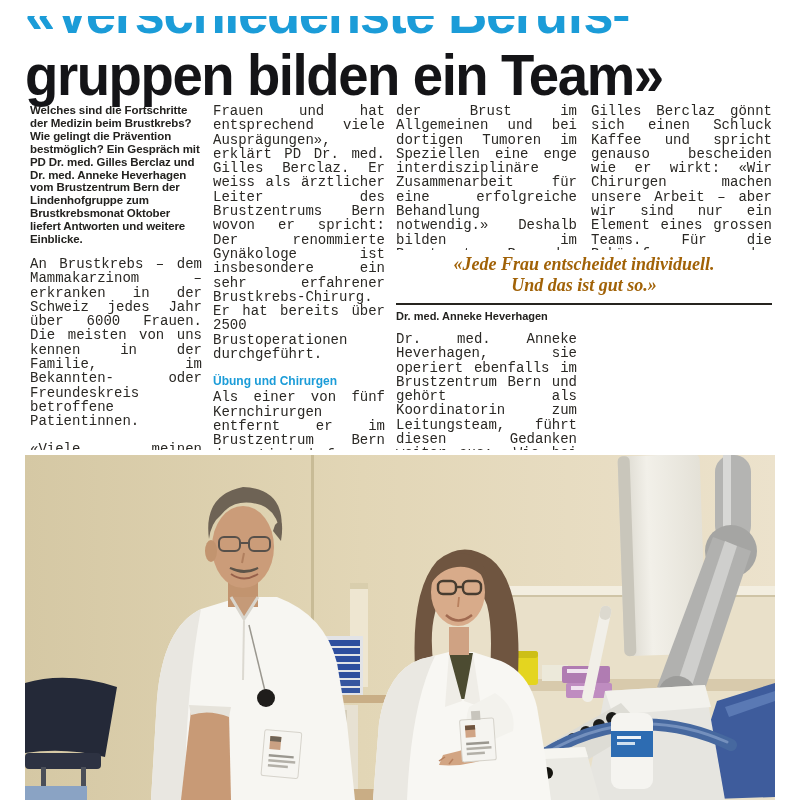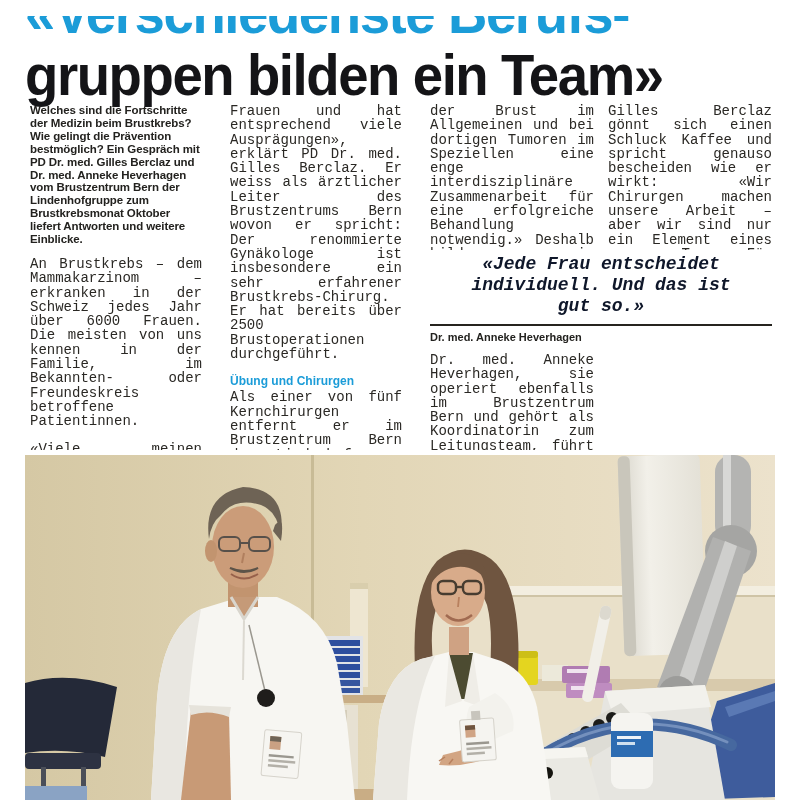"Welches sind die Fortschritte der" .article { column-gap: 28px -> 11px }
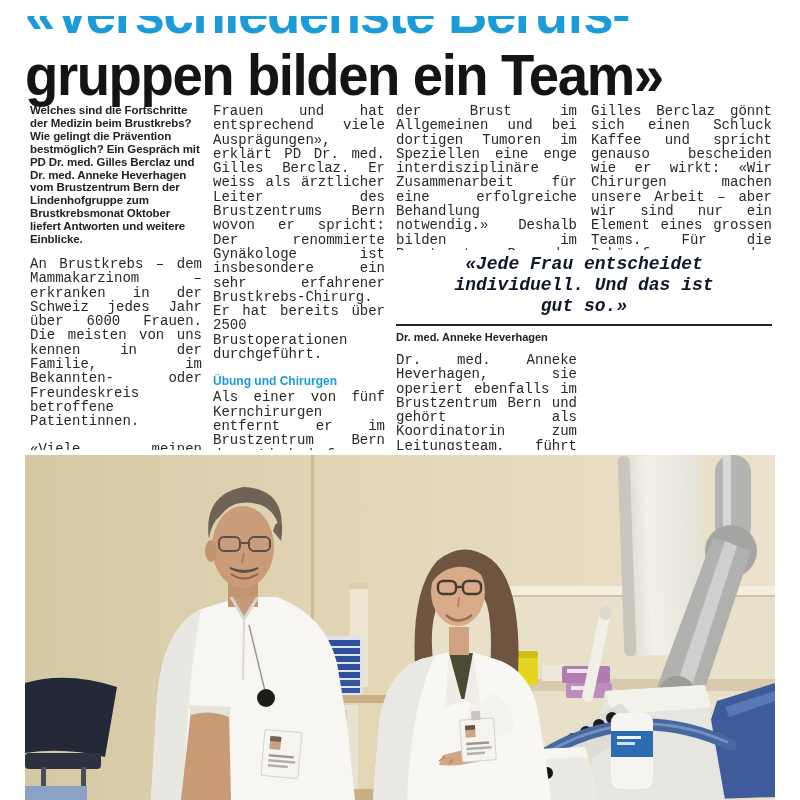"«Jede Frau entscheidet individuell. Und" .pq-text { color: #0f172a -> #a16207; font-family: Liberation Mono, monospace -> Liberation Serif, serif }
